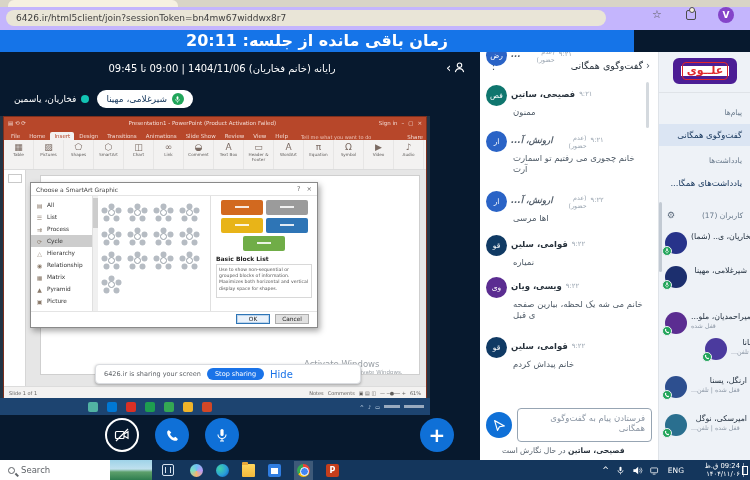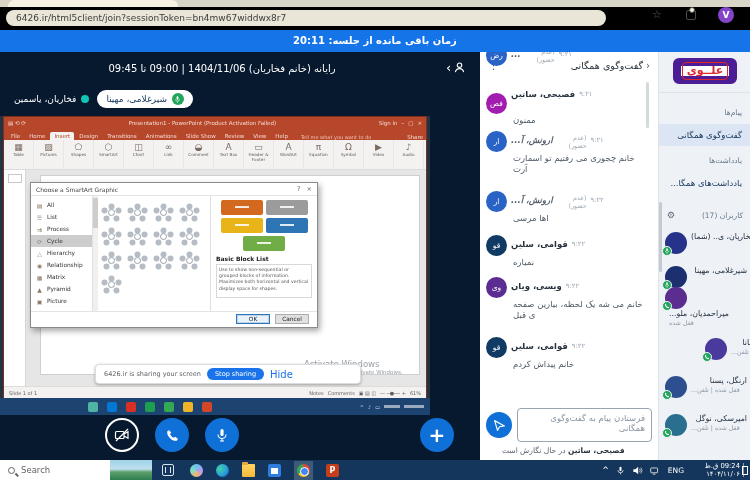"6426.ir/html5client/join?sessionToken=bn" #browser { background: #000000 -> #c4b5fd }
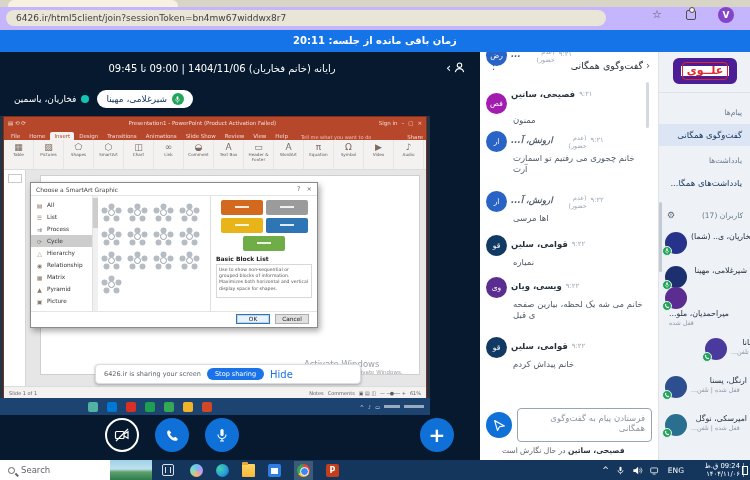"زمان باقی مانده از جلسه:" #timerbar { font-size: 10px -> 16px; width: 750px -> 634px }
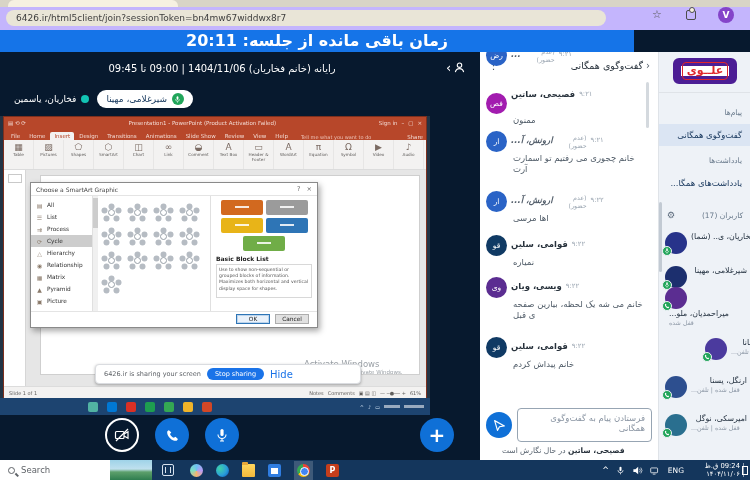"فص" span.mav { background-color: #a21caf -> #0f766e; margin-top: 8px -> none }
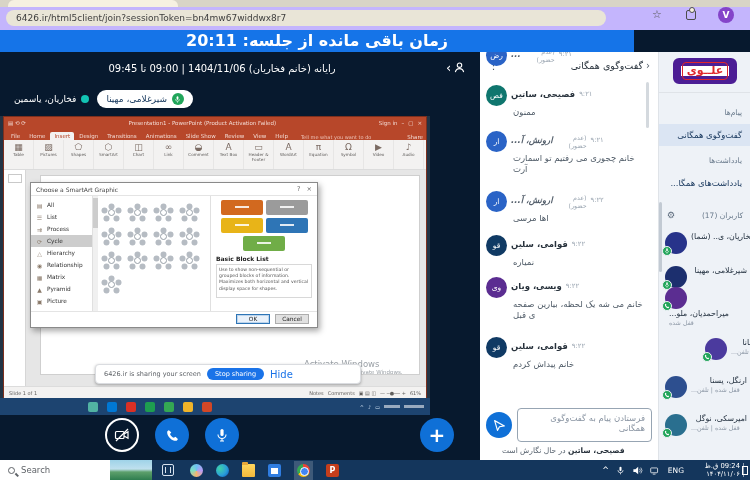"میراحمدیان، ملو..." div.urow { flex-direction: column -> none; top: 235px -> 260px }
